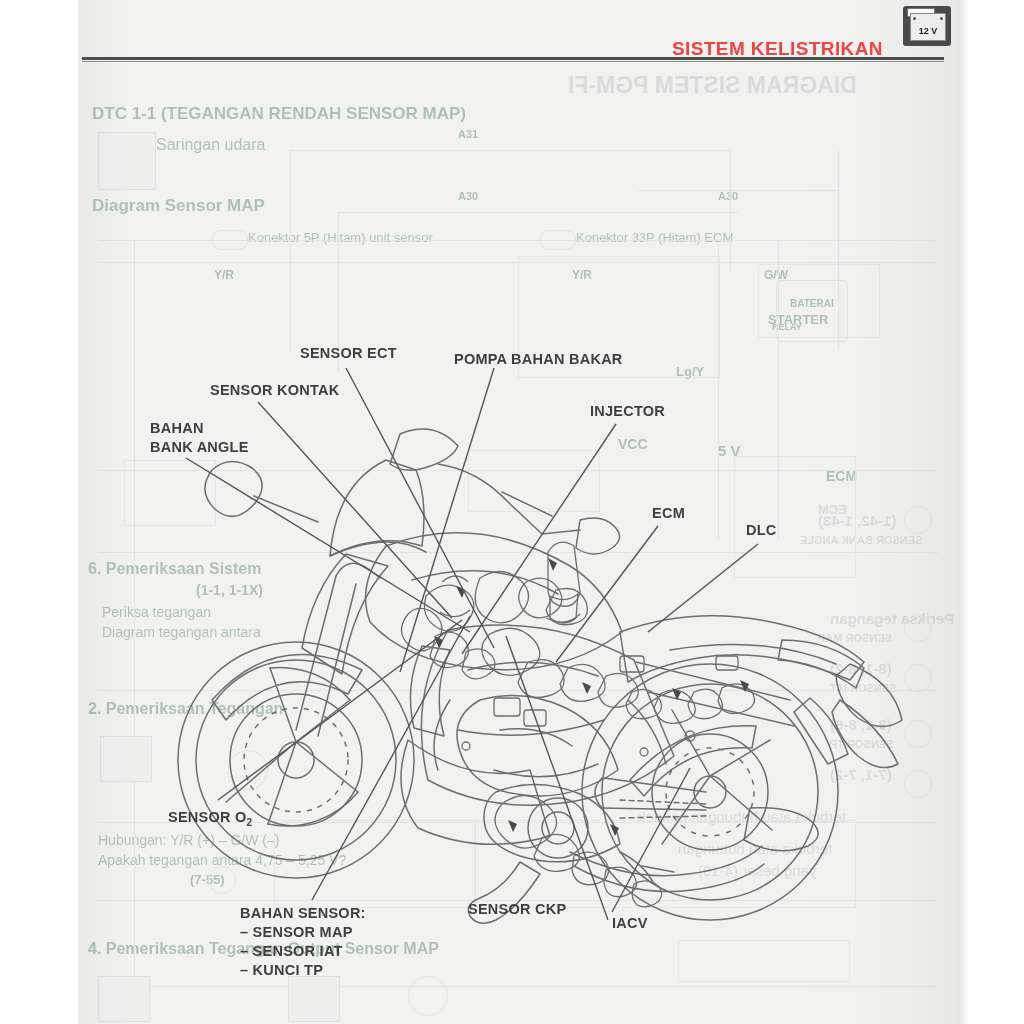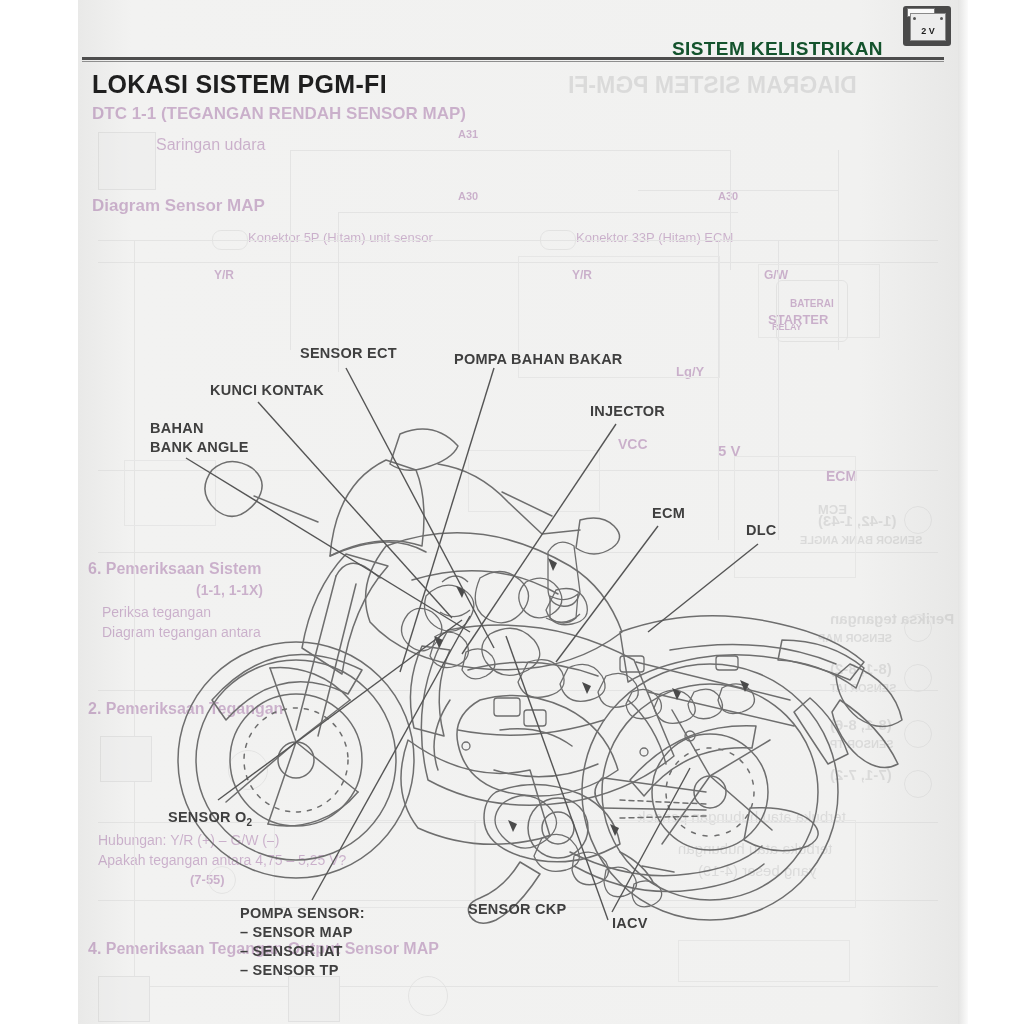"2 V" div.v { text: 2 -> 12 }
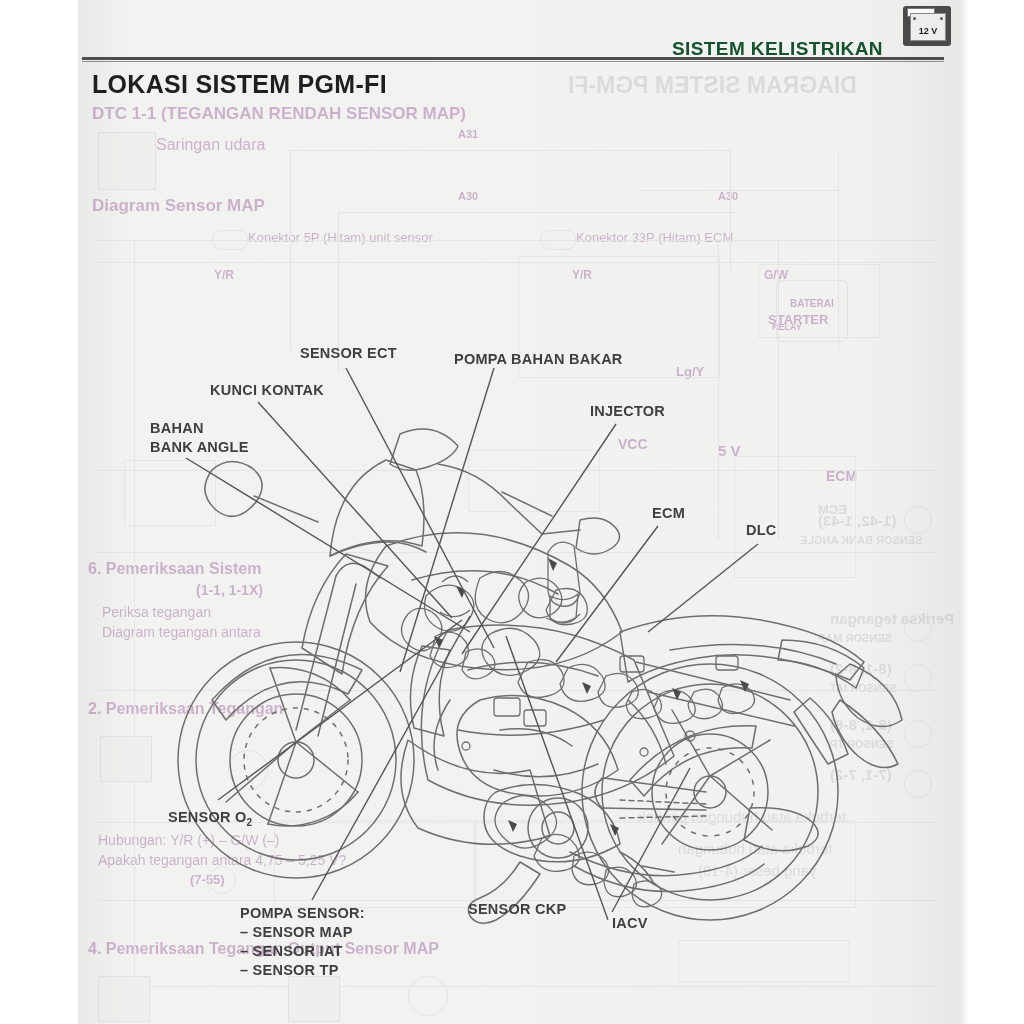"SISTEM KELISTRIKAN" #hdr-right { color: #14532d -> #ef4444 }
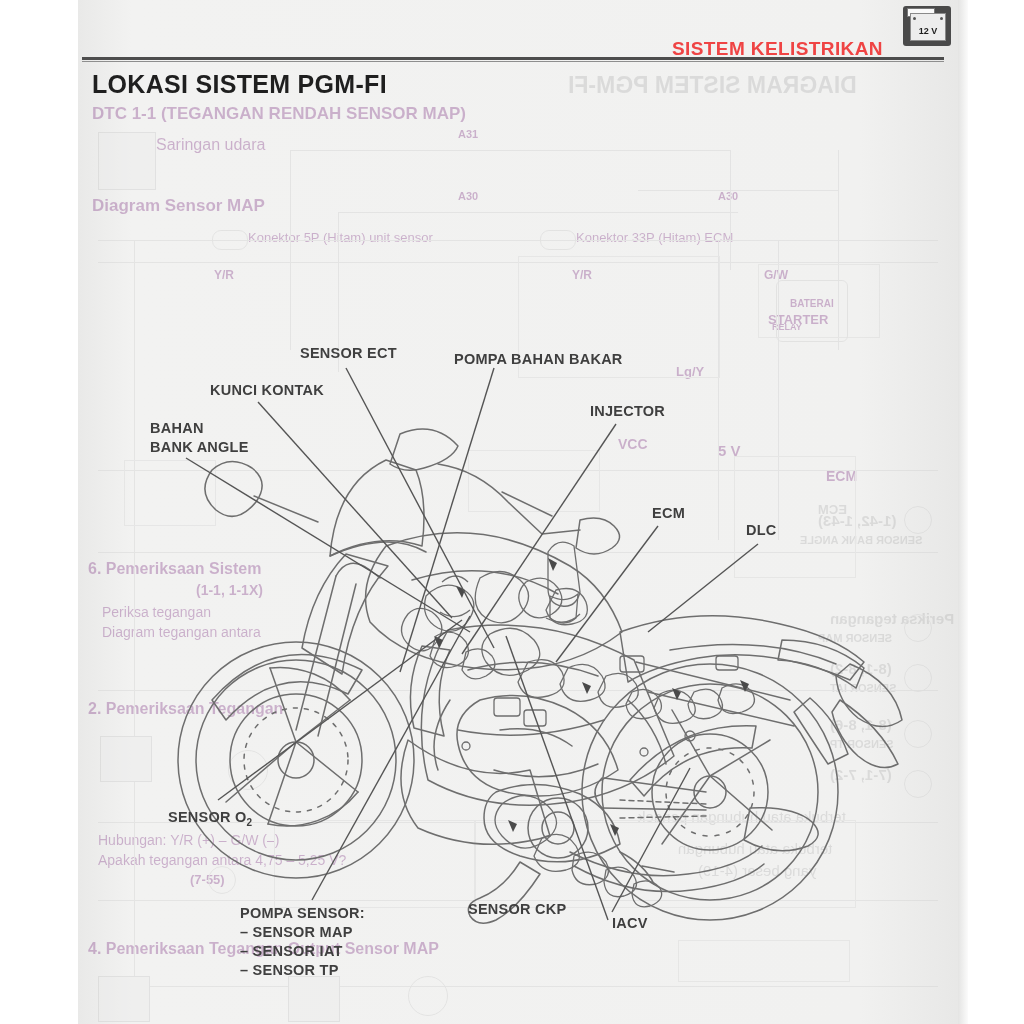"LOKASI SISTEM PGM-FI" div { html: <div>LOKASI SISTEM PGM-FI</div> -> none }
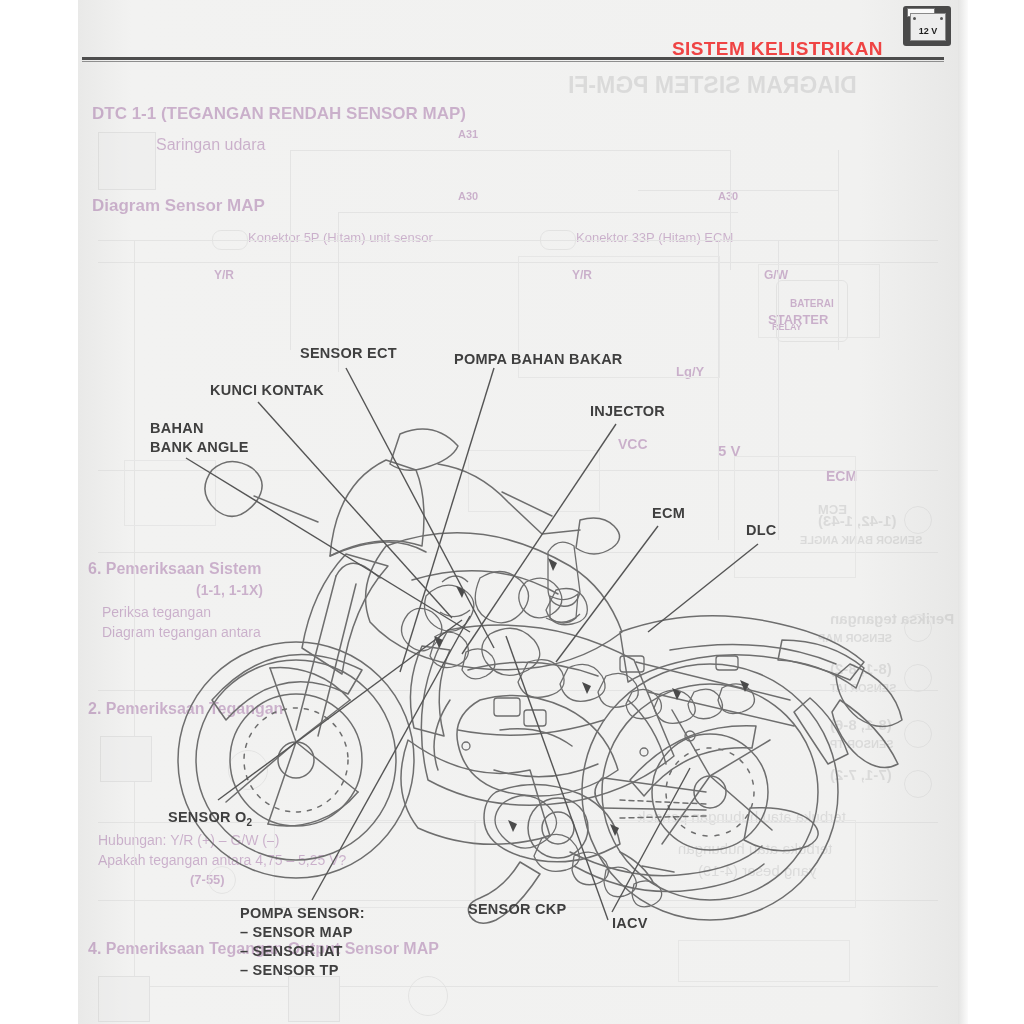"DTC 1-1 (TEGANGAN RENDAH SENSOR" .g { color: #701a75 -> #14532d }
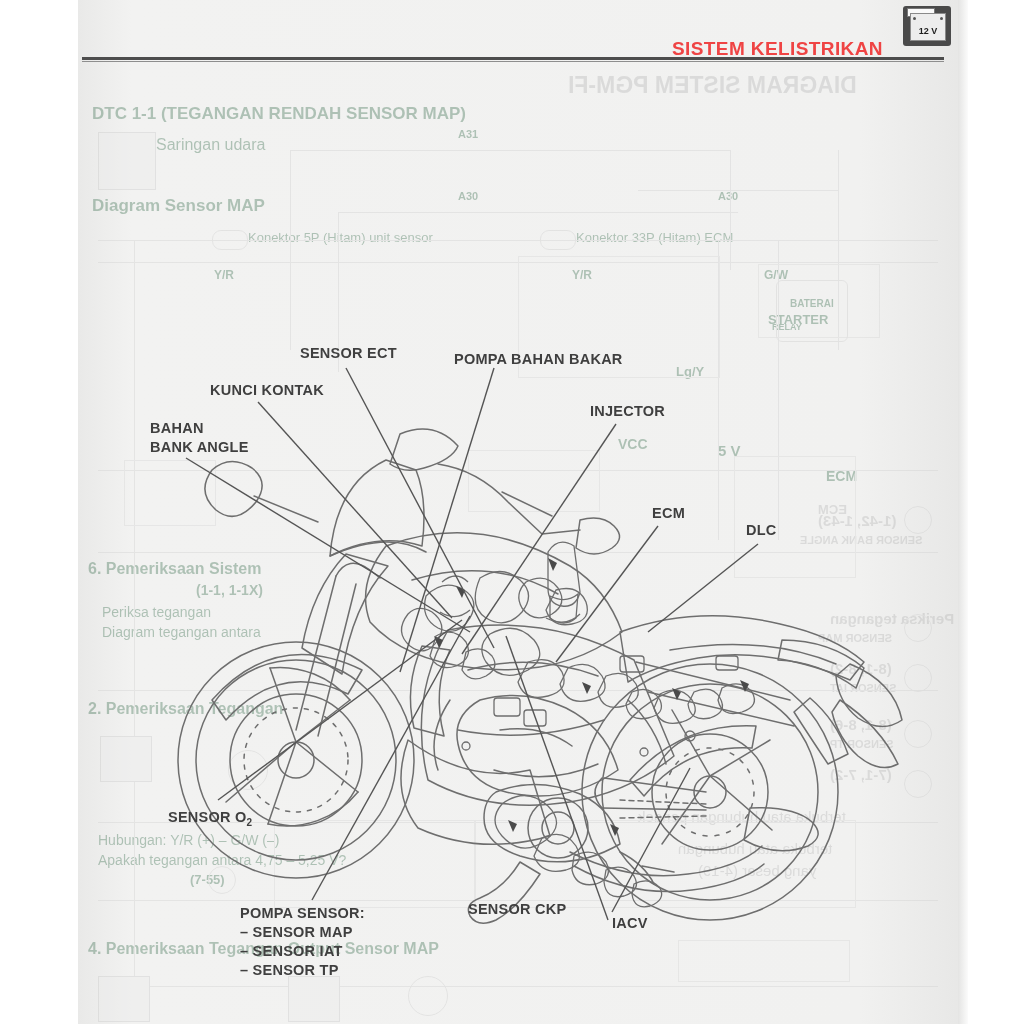"KUNCI KONTAK" div.lab { text: KUNCI -> SENSOR }
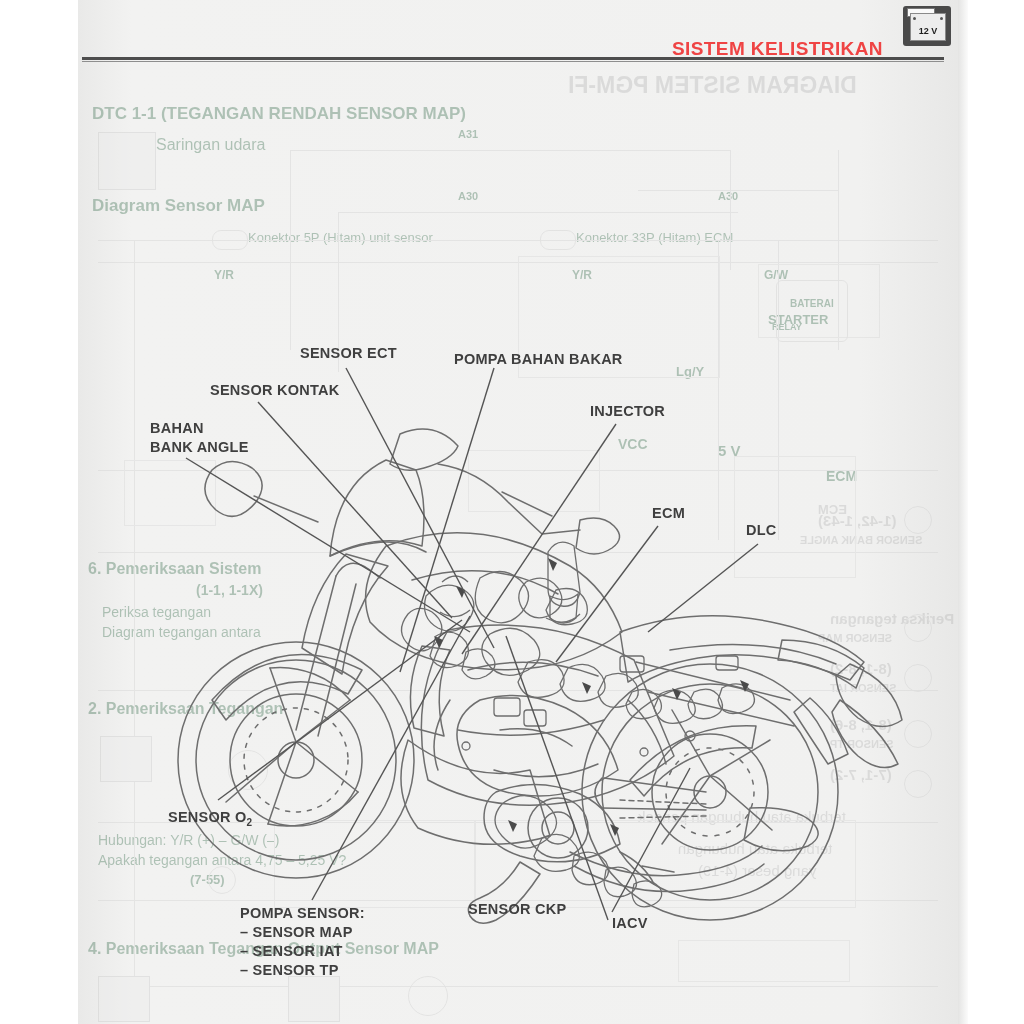"POMPA SENSOR:" span { text: POMPA -> BAHAN }
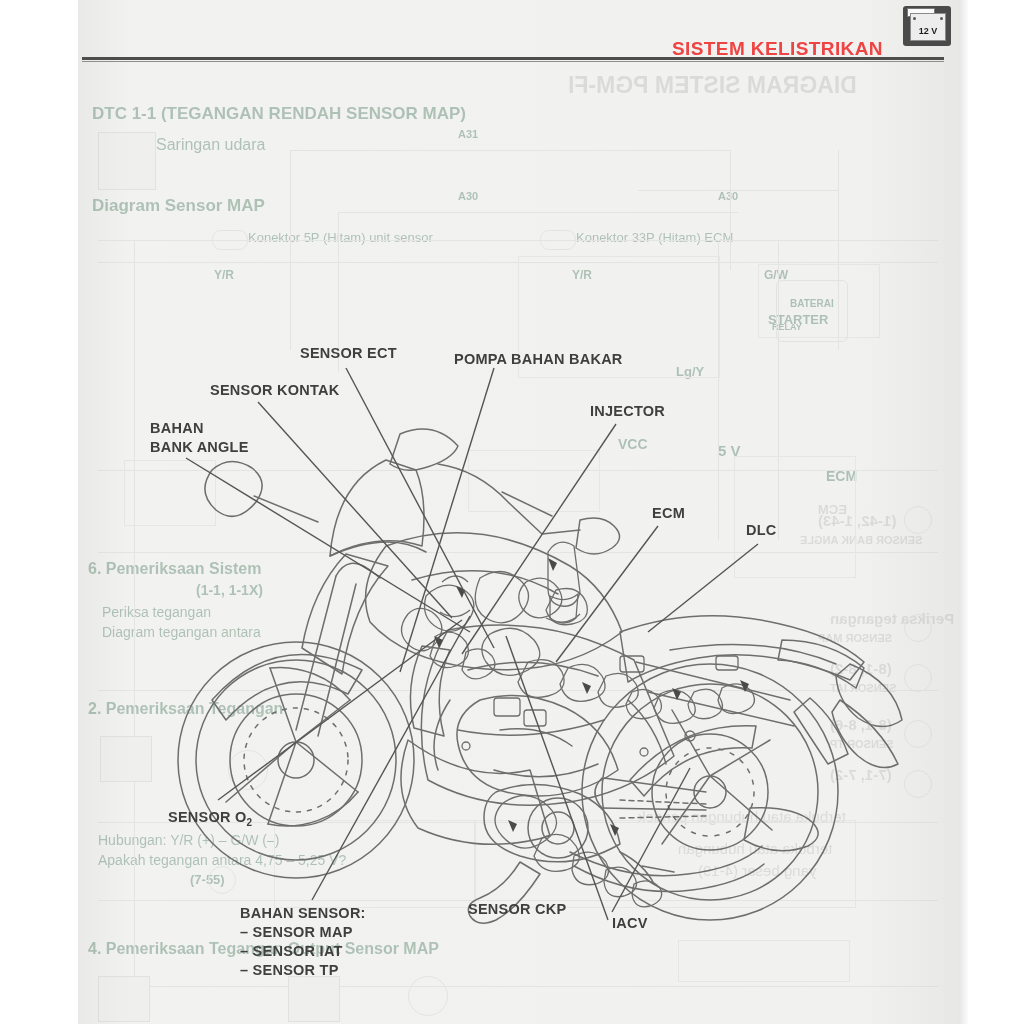"– SENSOR TP" span { text: SENSOR -> KUNCI }
